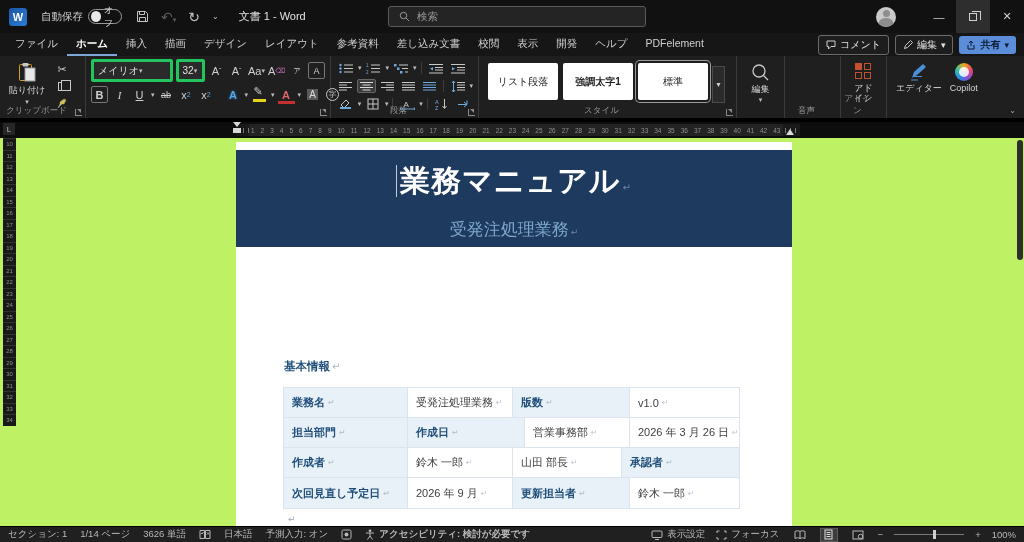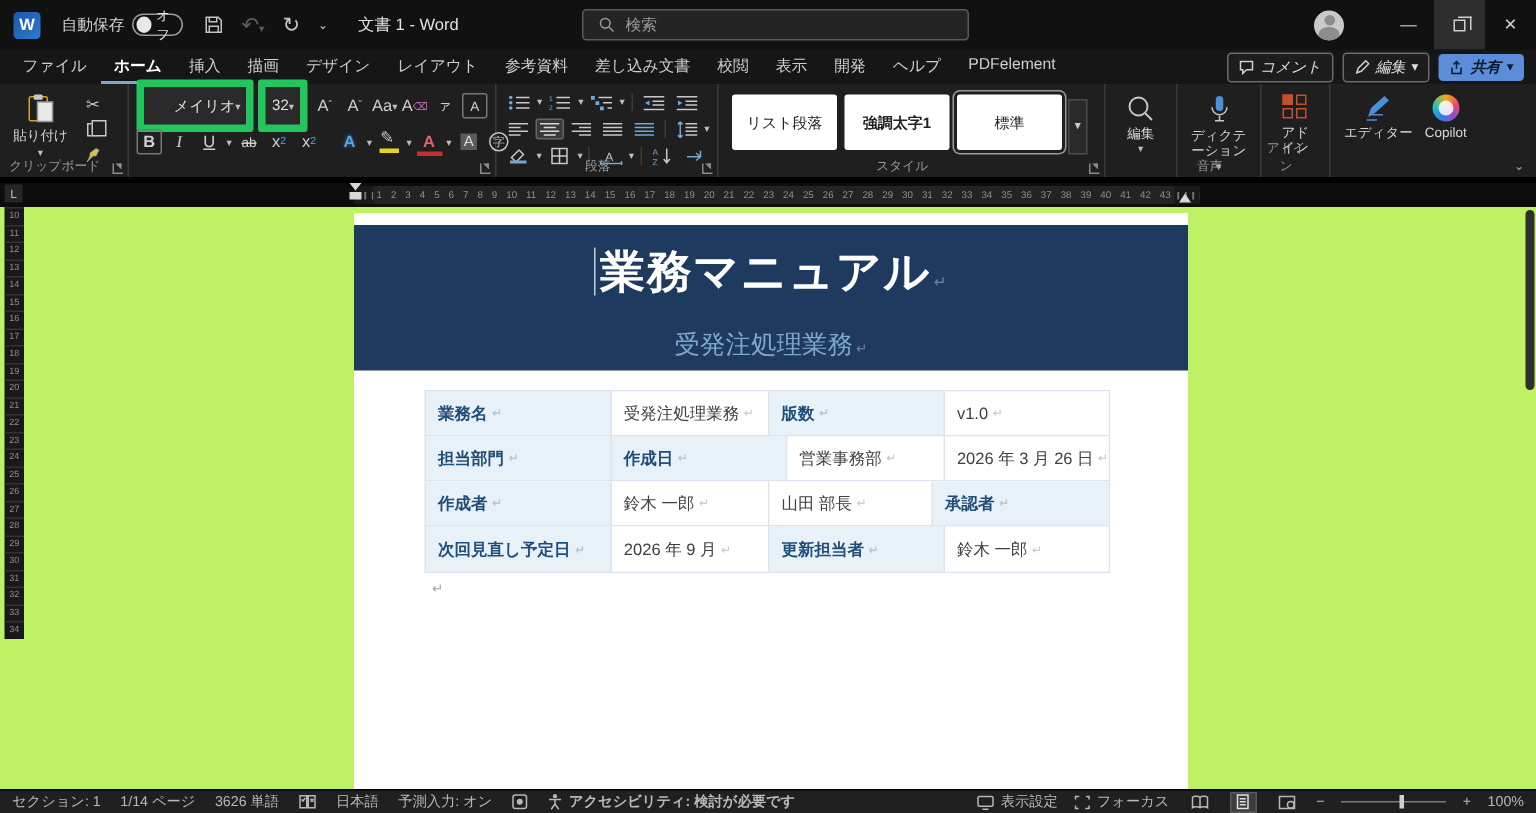"コメント" .tab-actions { font-style: italic -> none }
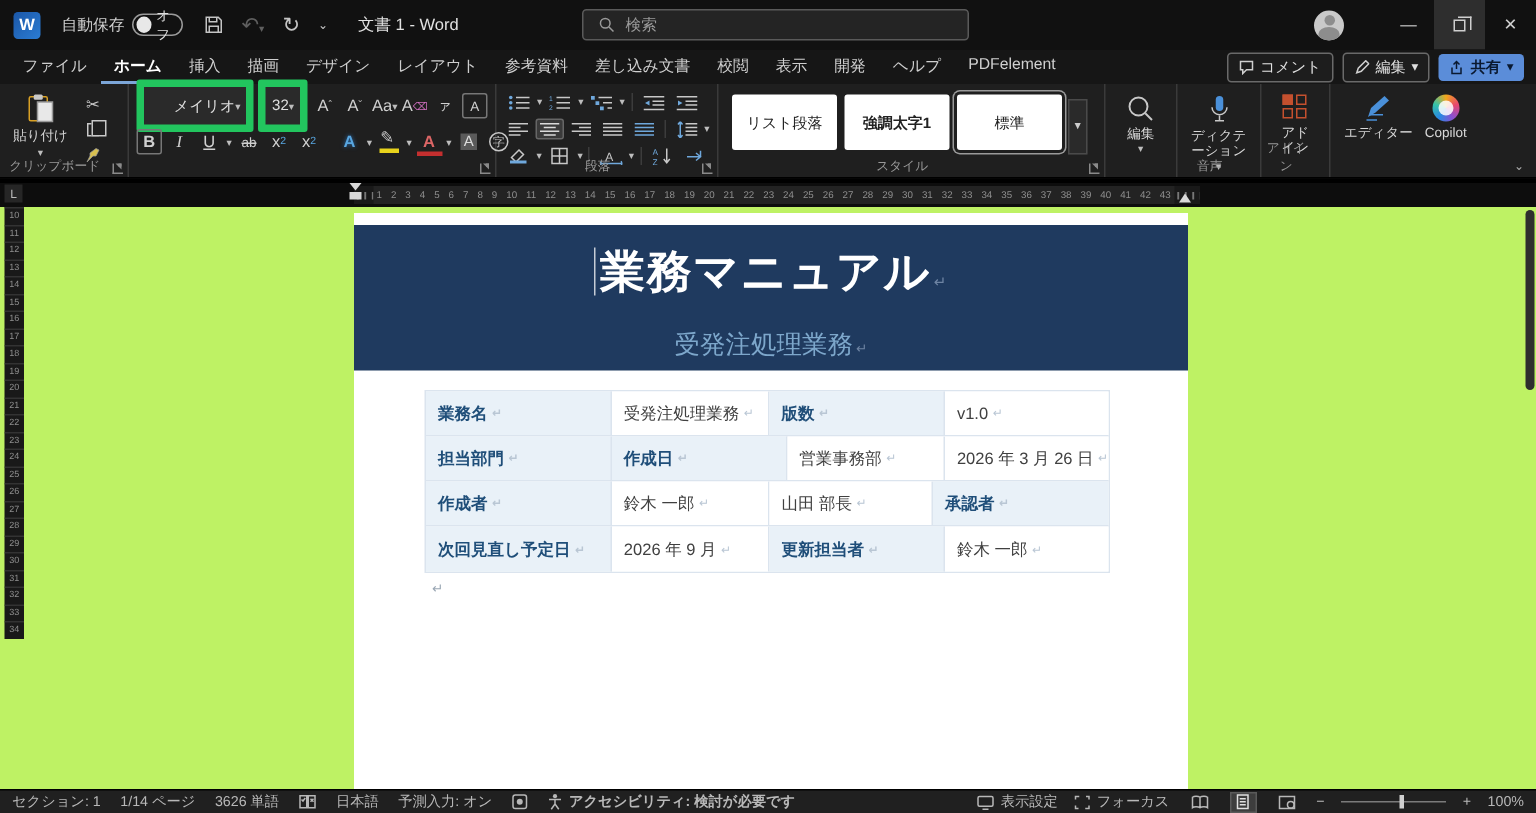"メイリオ" .selbox { border: 5px solid #22c55e -> 3px solid #22c55e; height: 35px -> 23px; justify-content: flex-end -> flex-start }
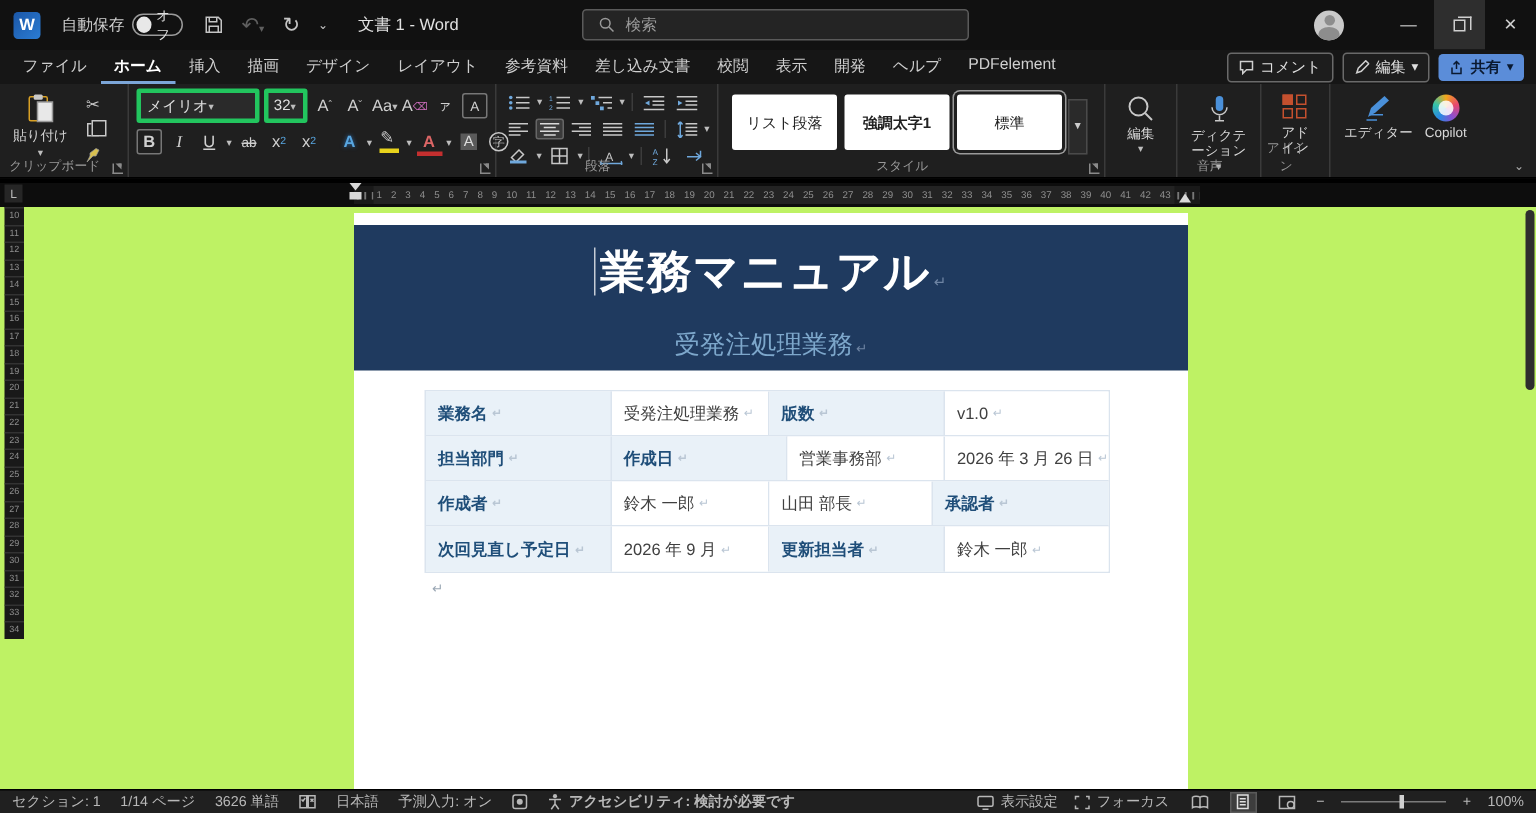"ディクテーション" div.bigbtn { html: <div> <svg> <rect></rect> <path></path> <line></line> <line></line> </svg> <span>ディクテーション</span> <span>▾</span> </div> -> none }
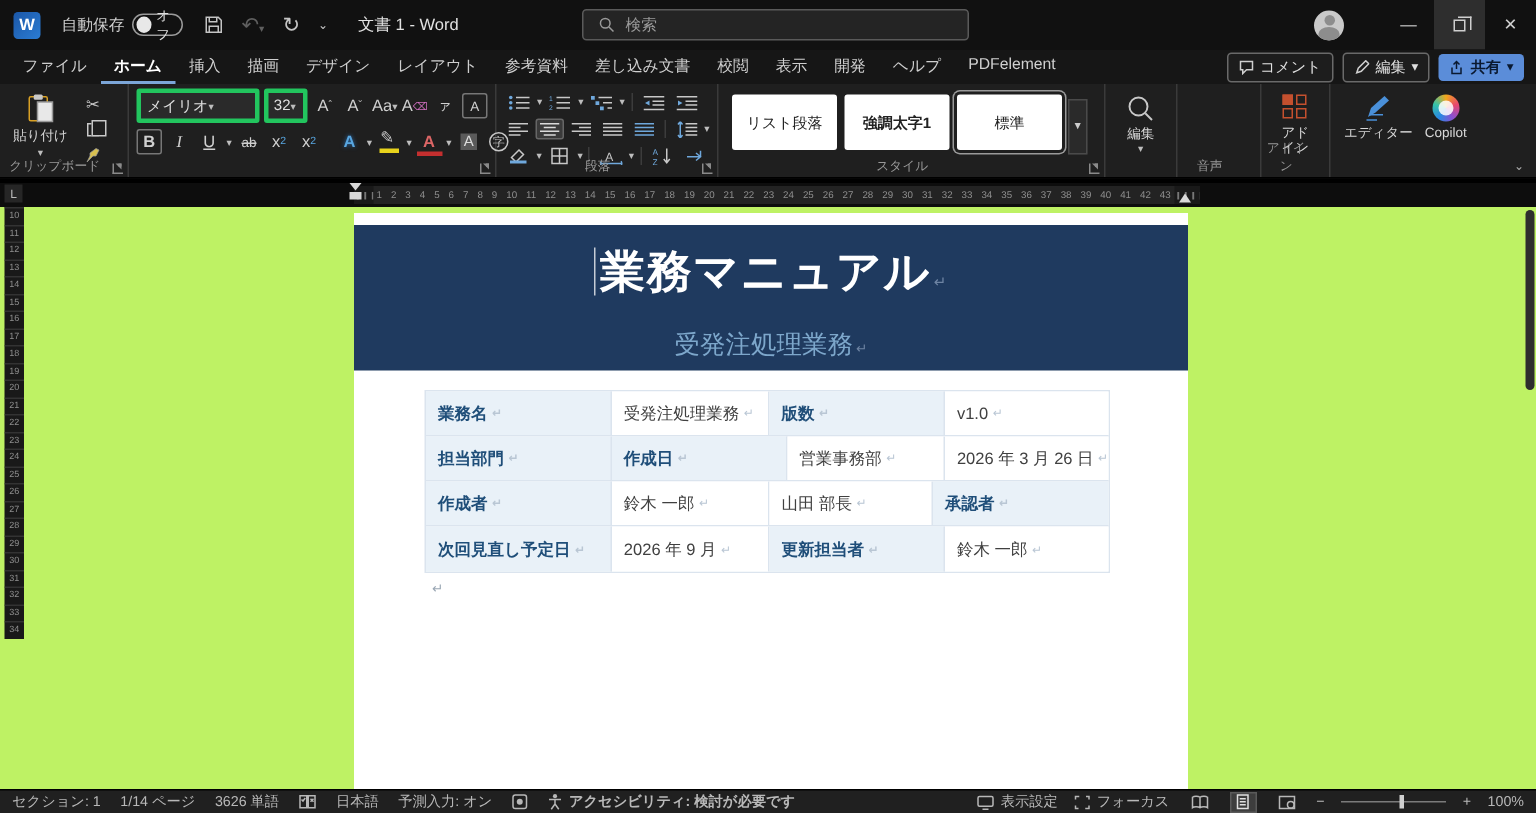"基本情報 ↵" div.section-heading { html: none -> <div><span>基本情報</span><span>↵</span></div> }
